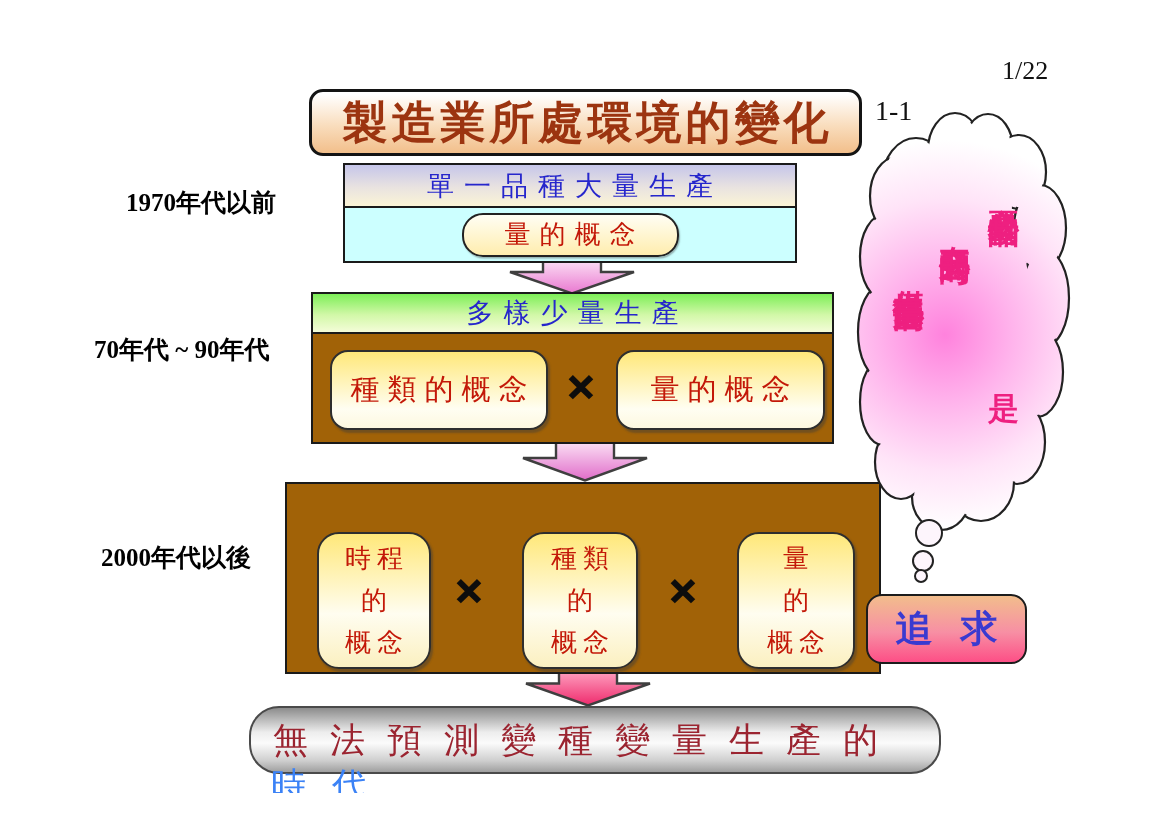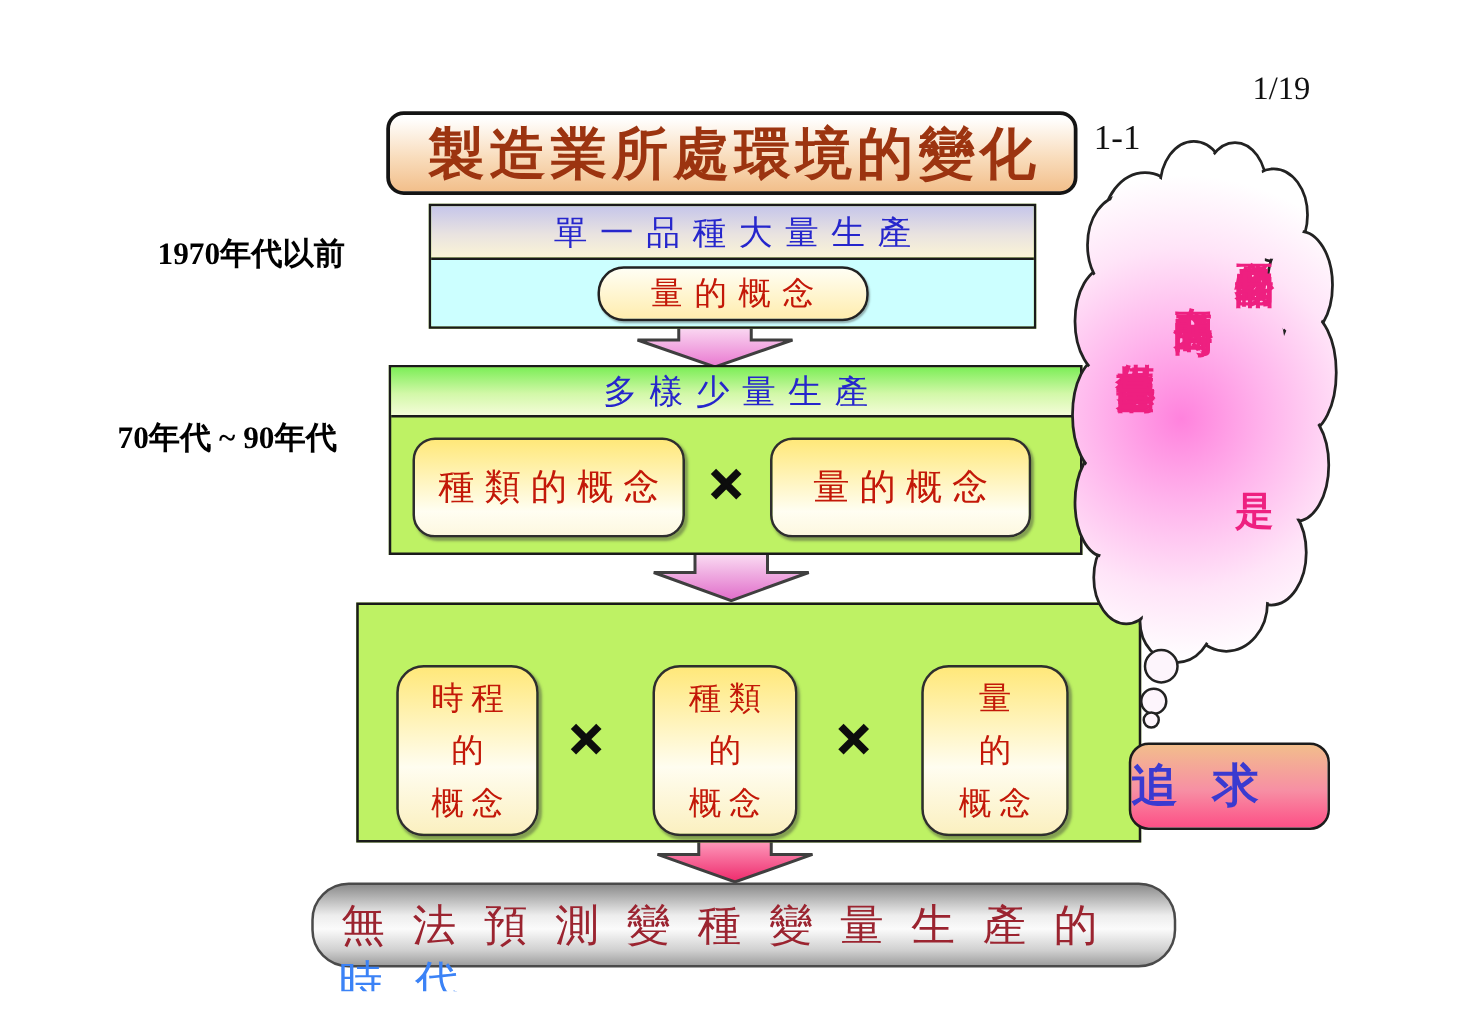"1/19" div.abs { text: 1/19 -> 1/22 }
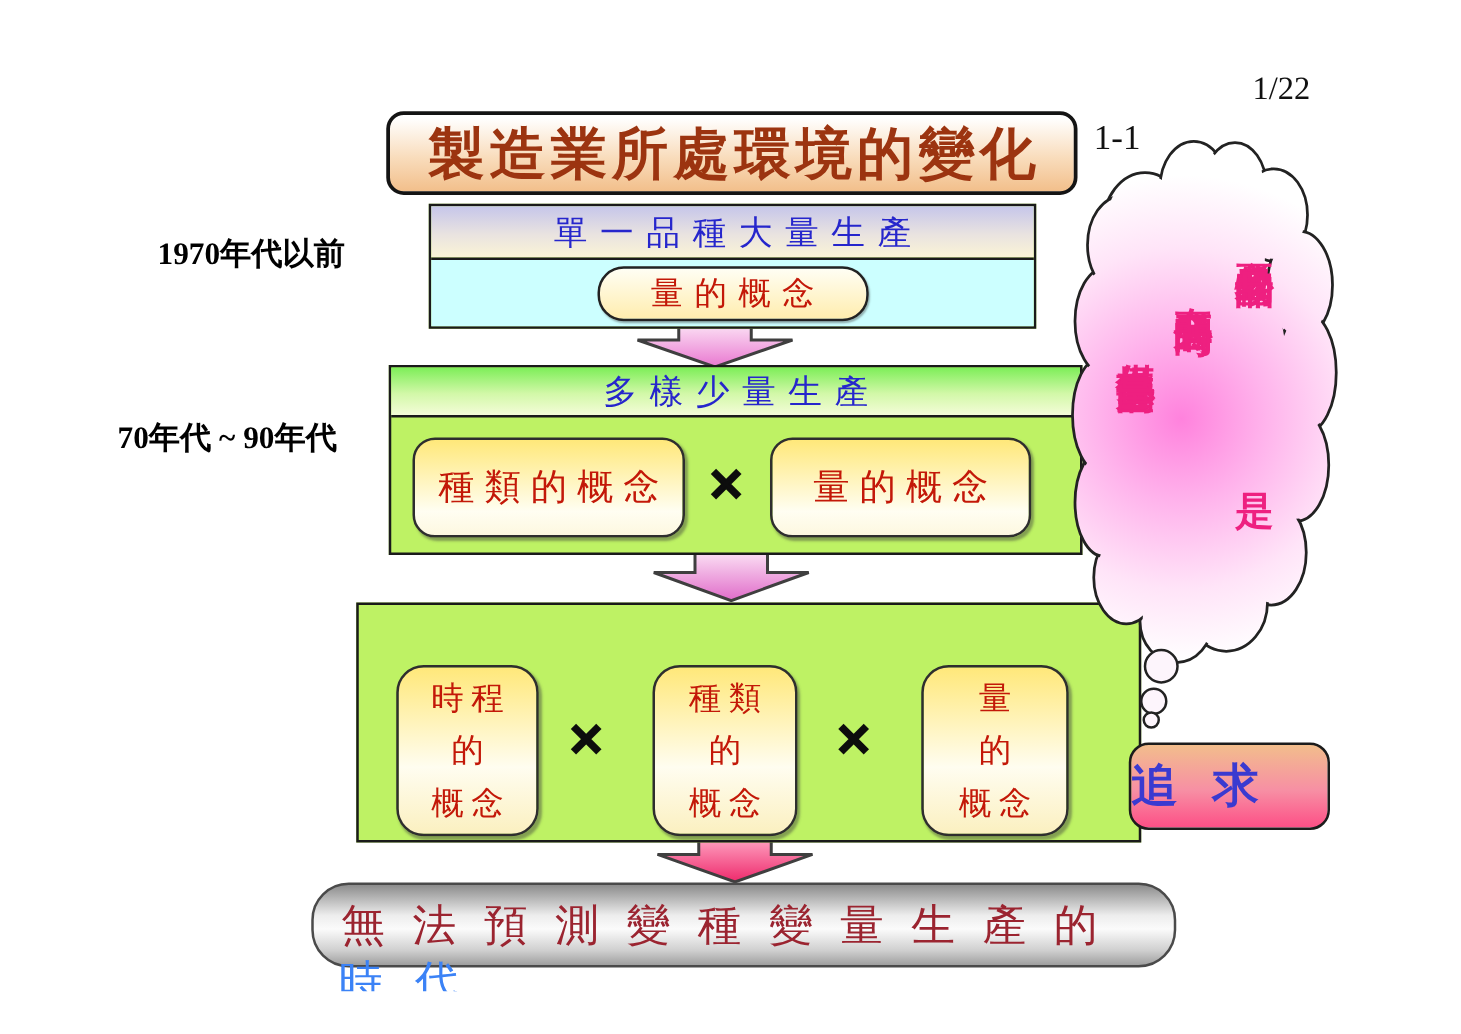"單一品種大量生產" .prod-box { background: #bef264 -> #a16207; padding-left: 32px -> none }
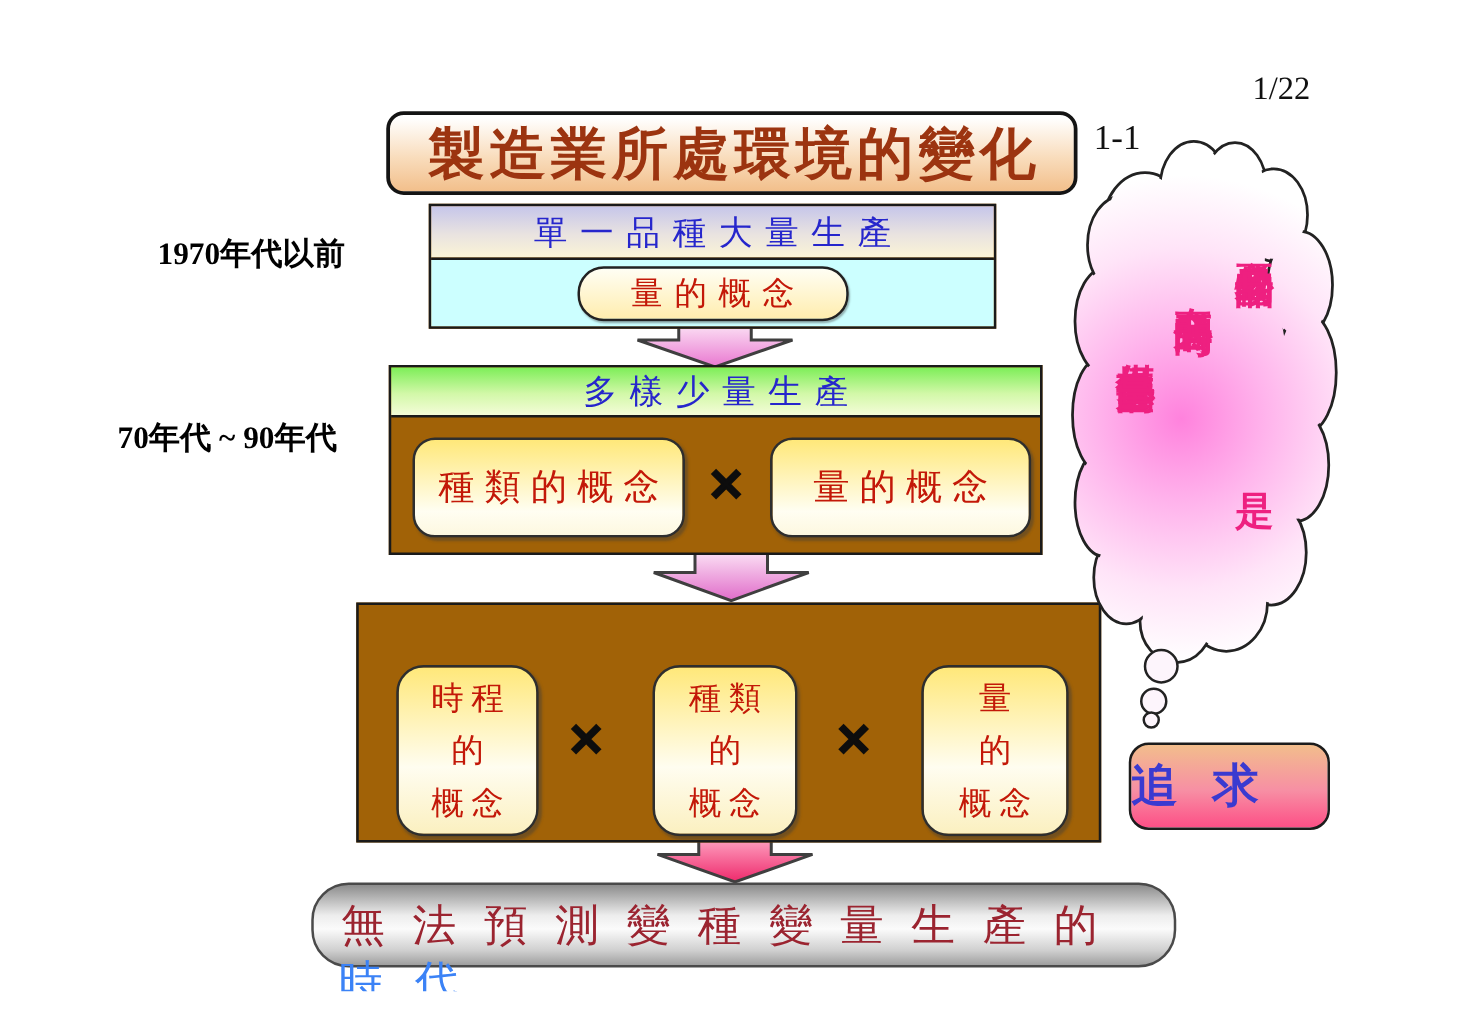"2000年代以後" div.abs { html: none -> <div>2000年代以後</div> }
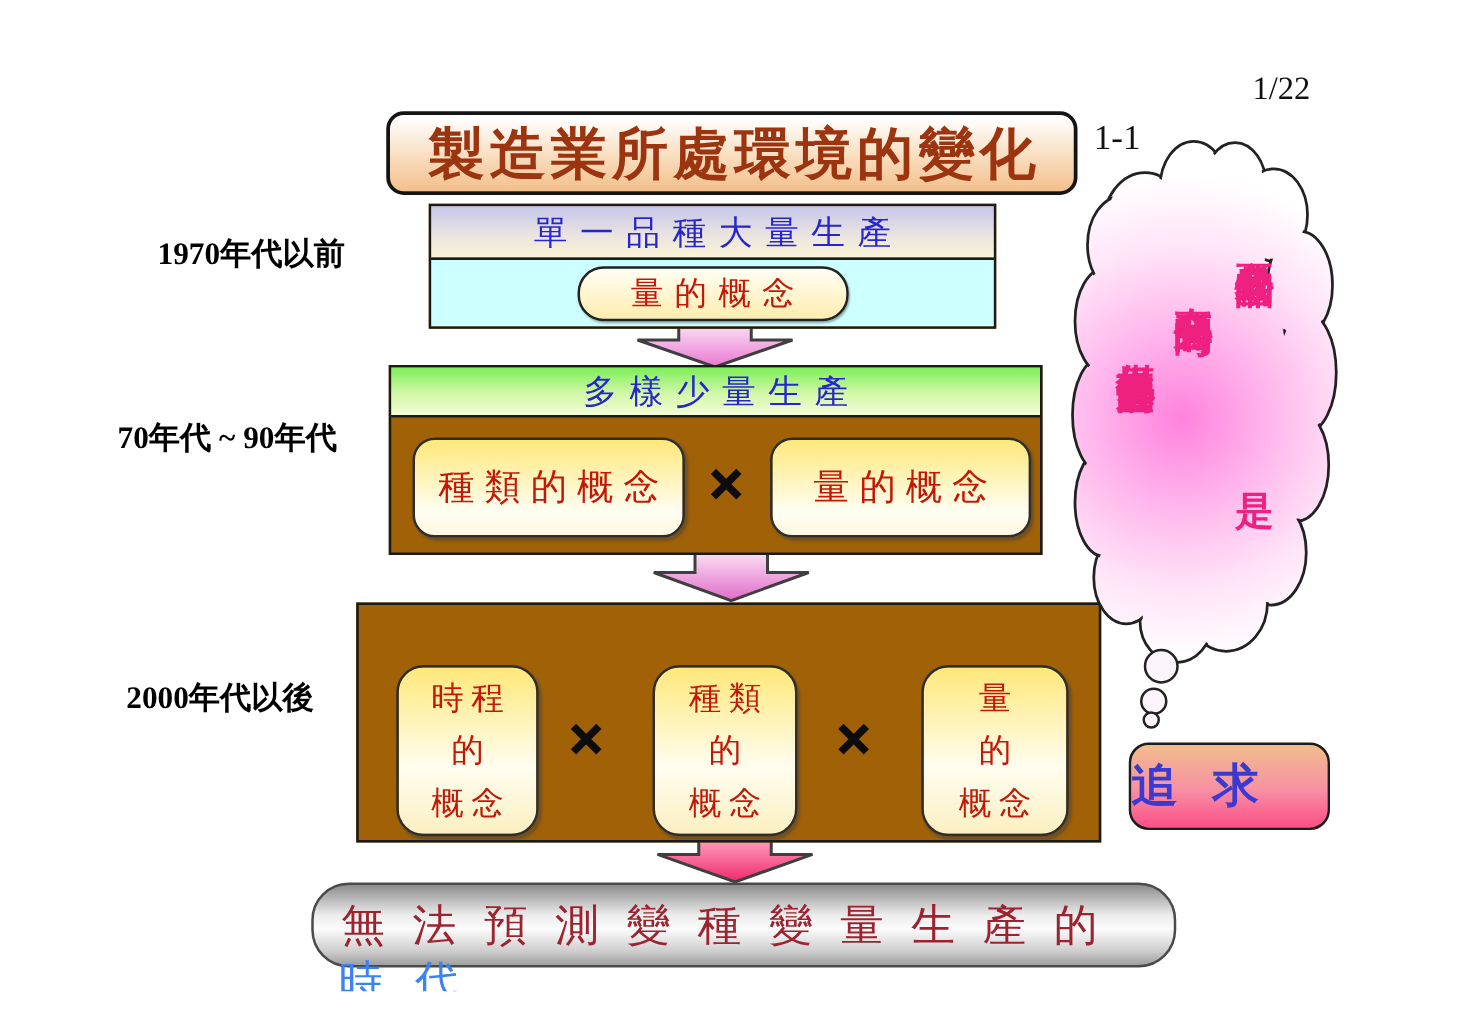"追求" .pursue { justify-content: none -> center; left: 903px -> 866px }
